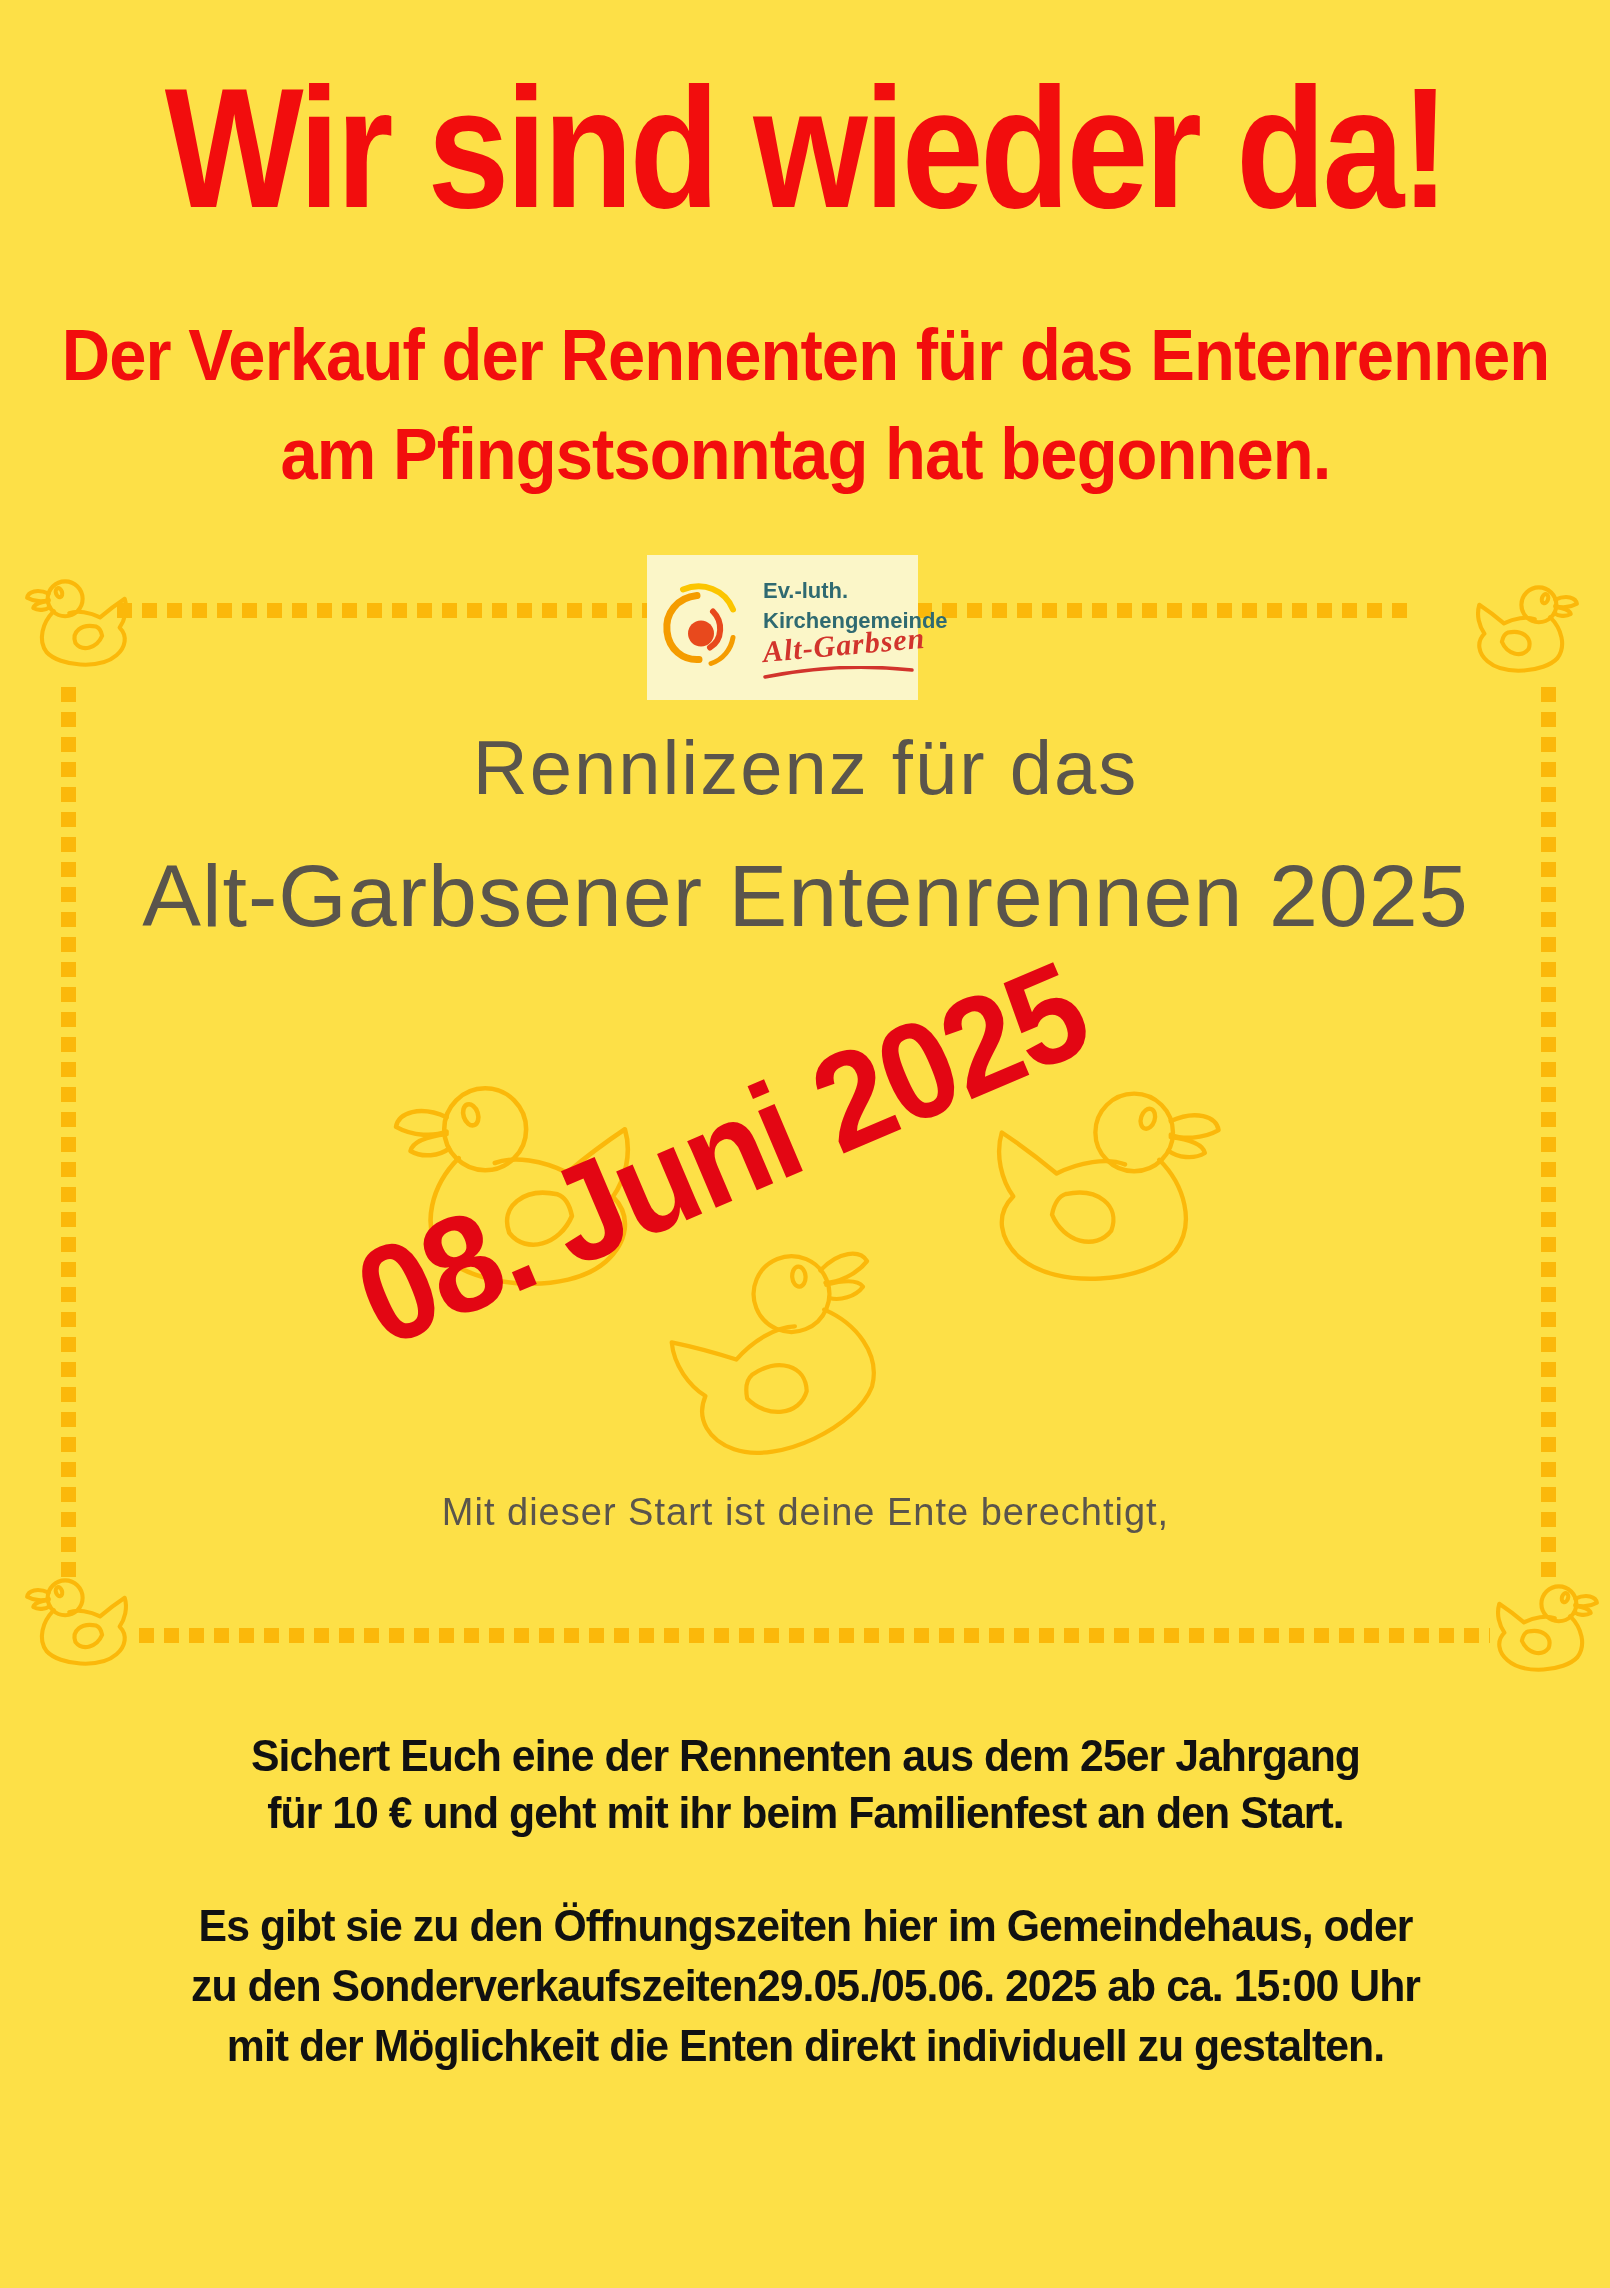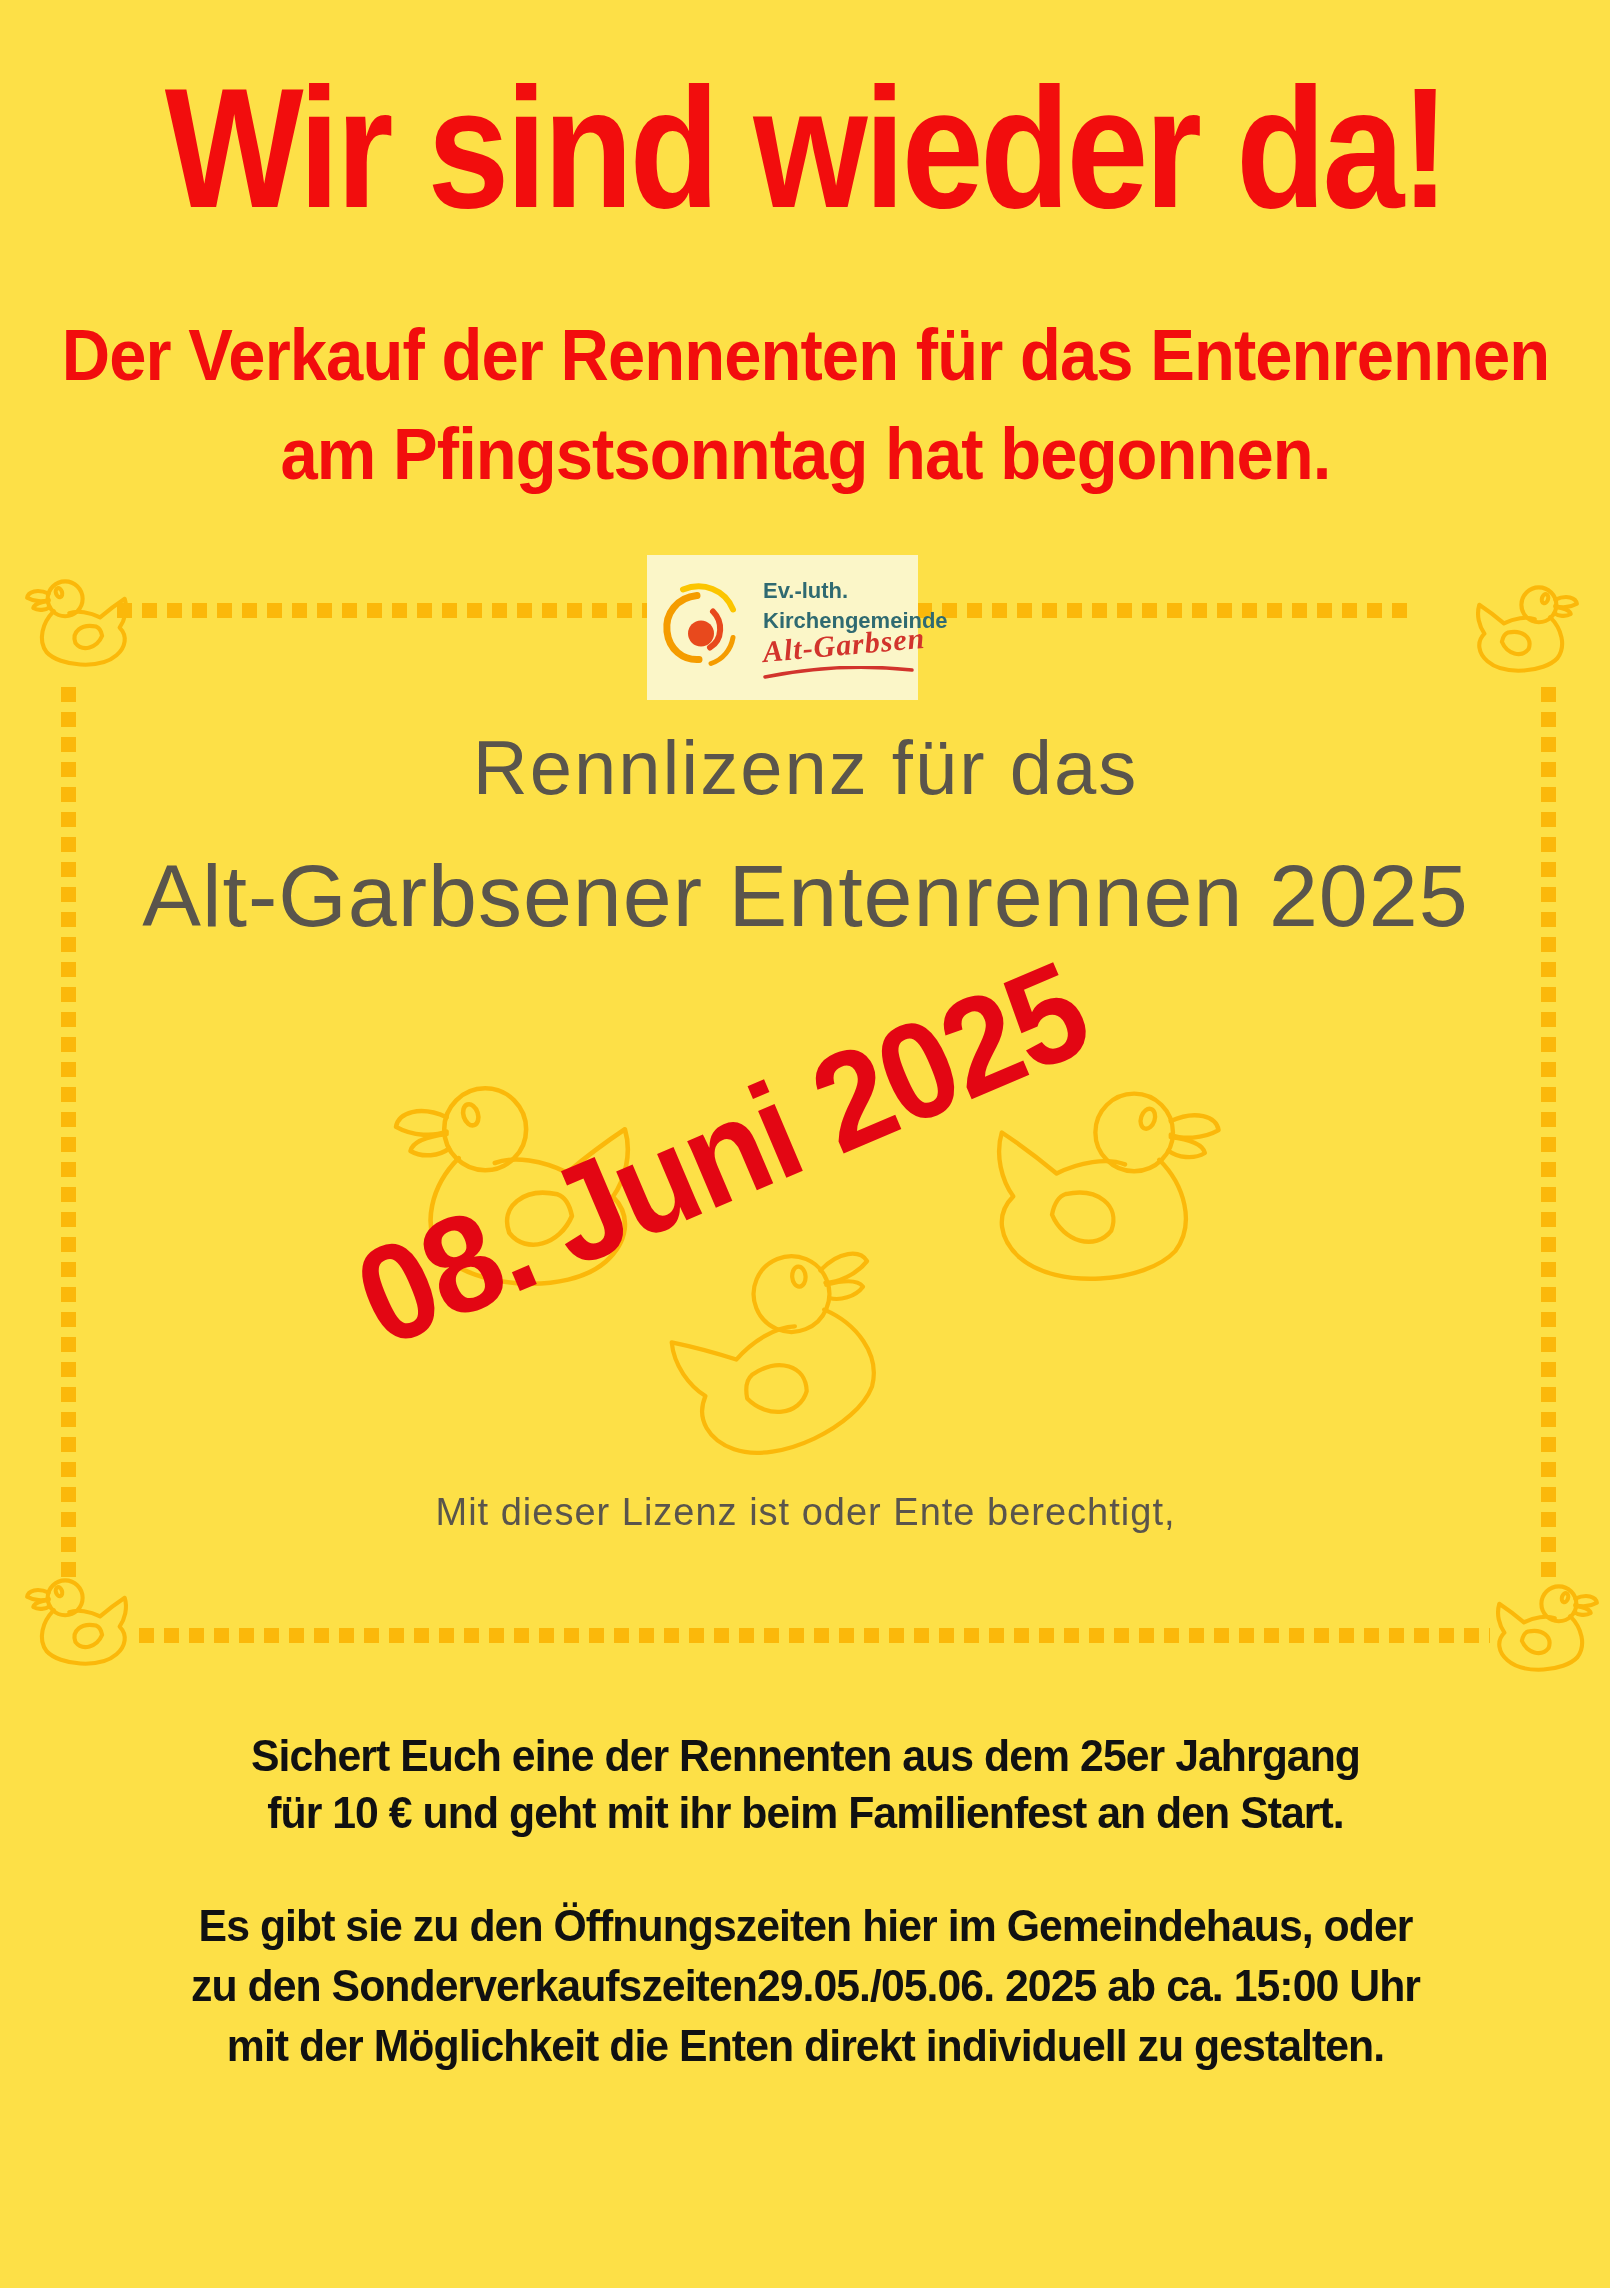"Mit dieser Lizenz ist oder" div { text: Lizenz ist oder -> Start ist deine }
